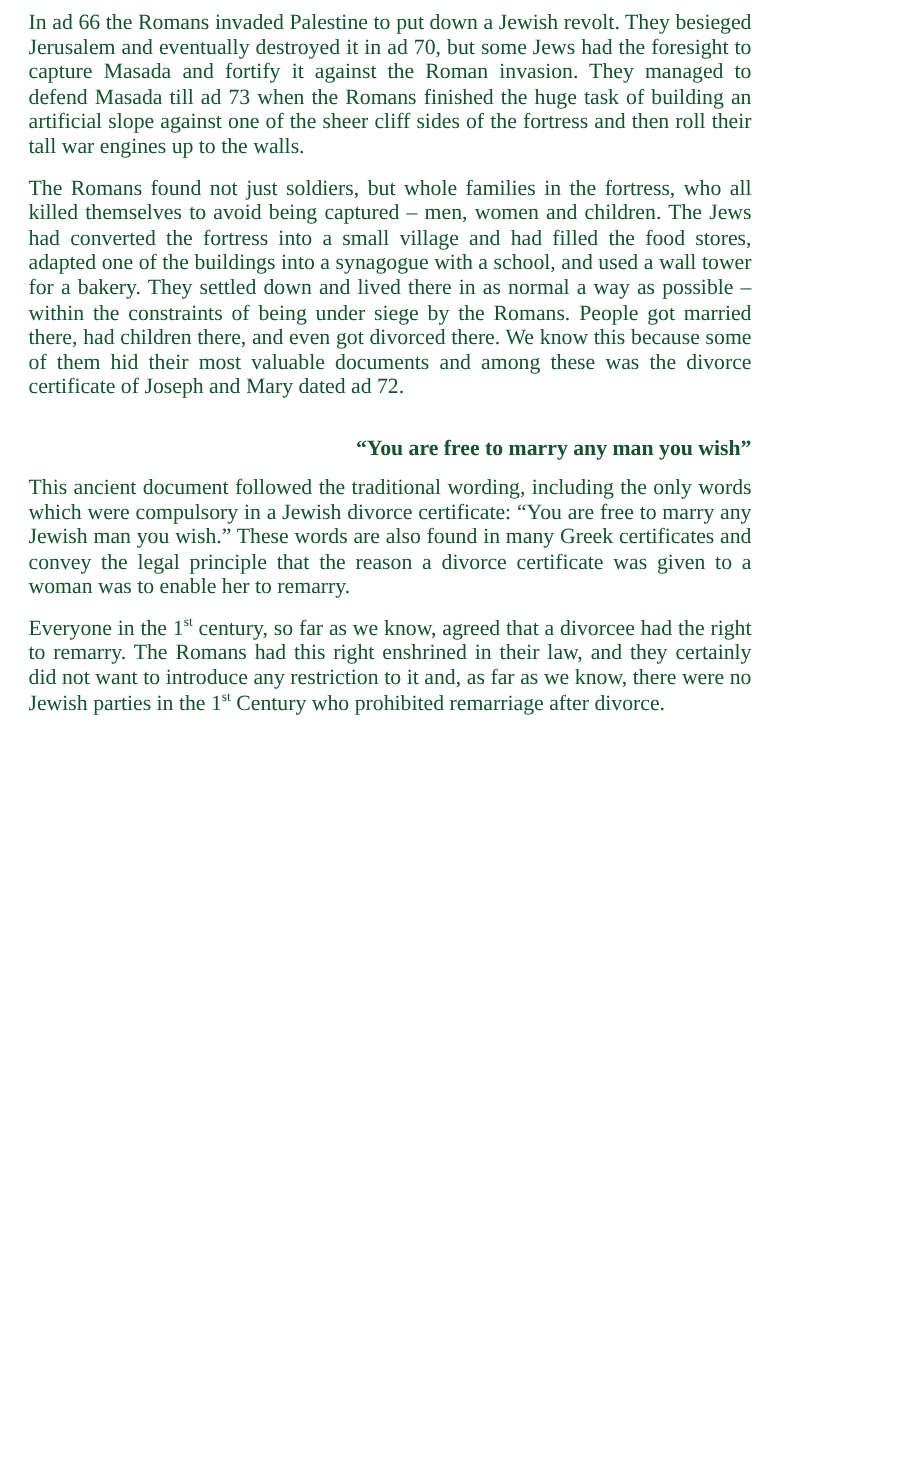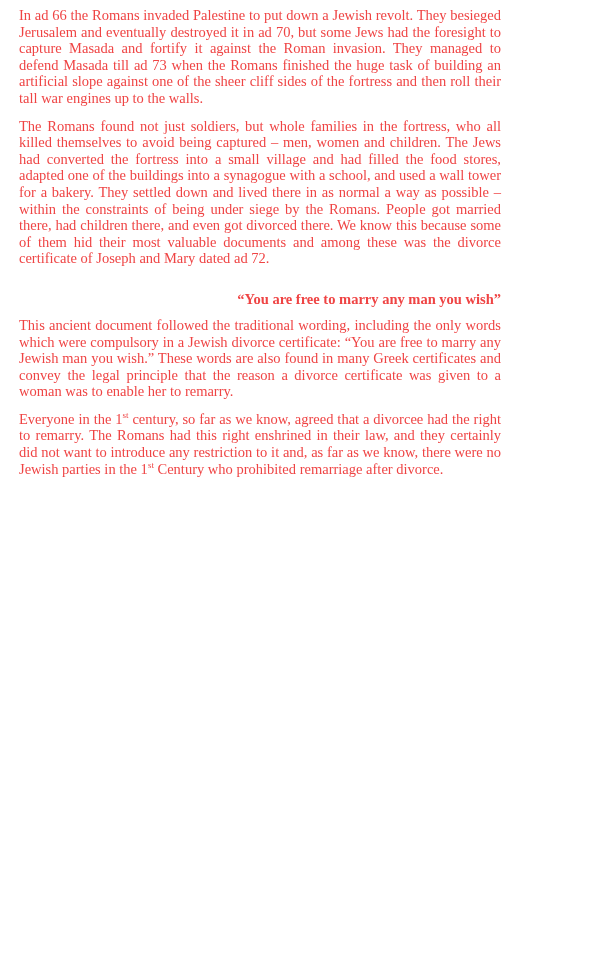"In ad 66 the Romans" .page { color: #ef4444 -> #14532d }
